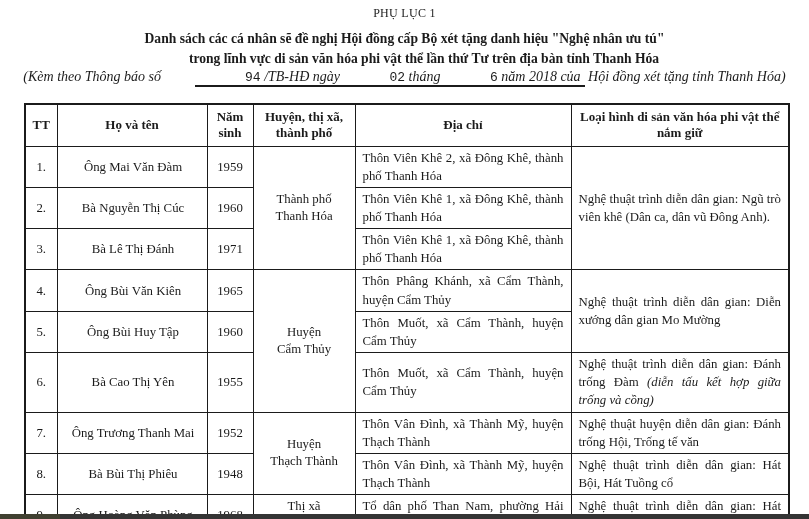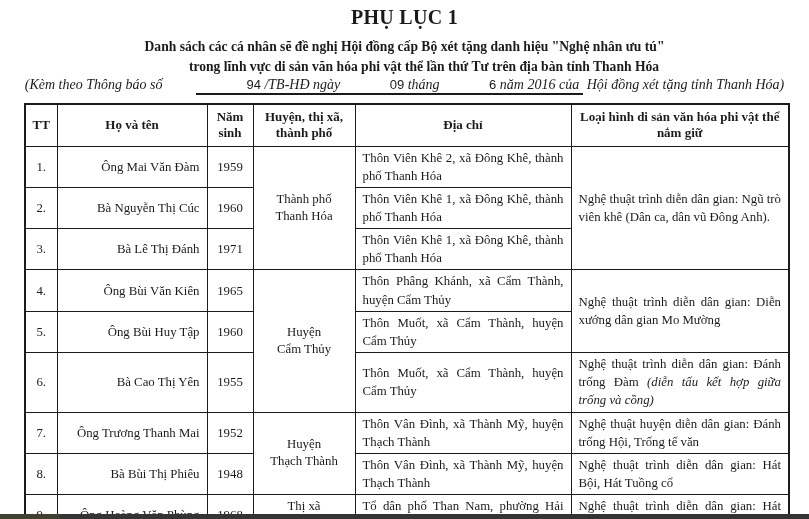"PHỤ LỤC 1" .title { font-size: 20px -> 12px; font-weight: bold -> normal }
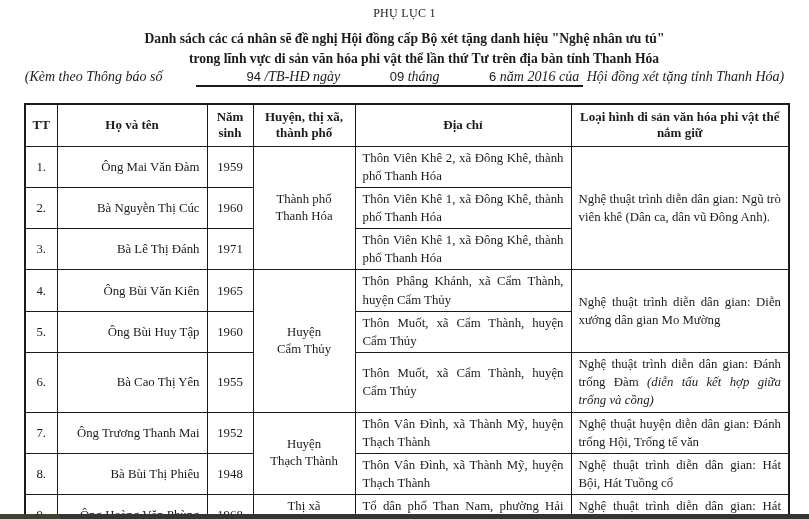"94" .note .num { font-family: Liberation Sans, sans-serif -> Liberation Mono, monospace }
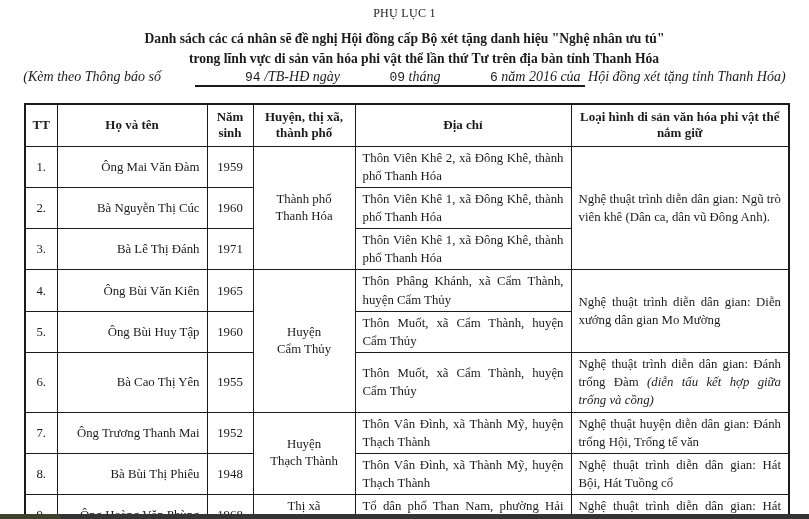"09" span.num { text: 09 -> 02 }
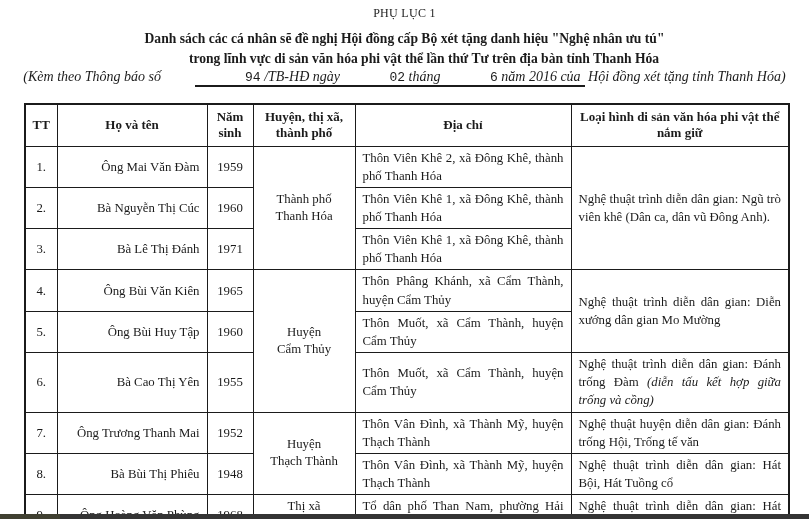"năm 2016 của" span { text: 2016 -> 2018 }
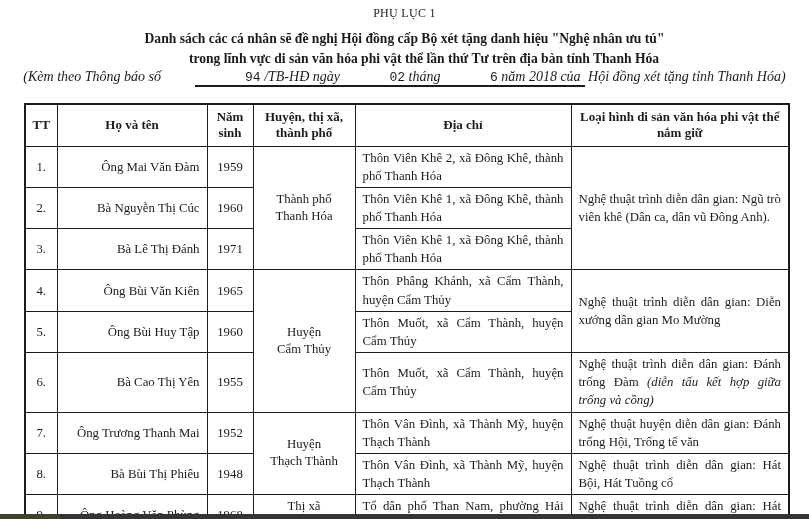"Ông Mai Văn Đàm" td.c-name { text-align: right -> center }
